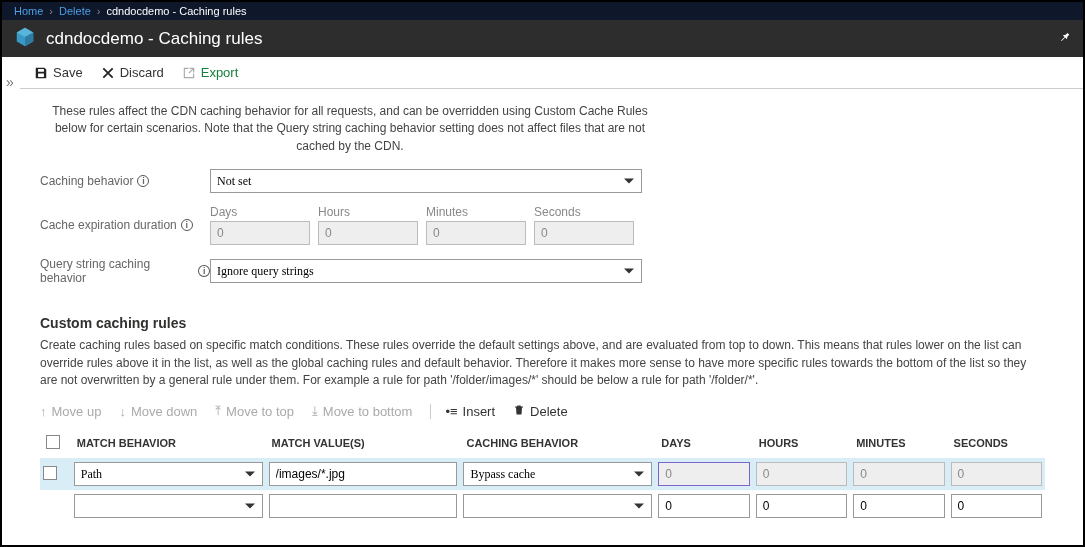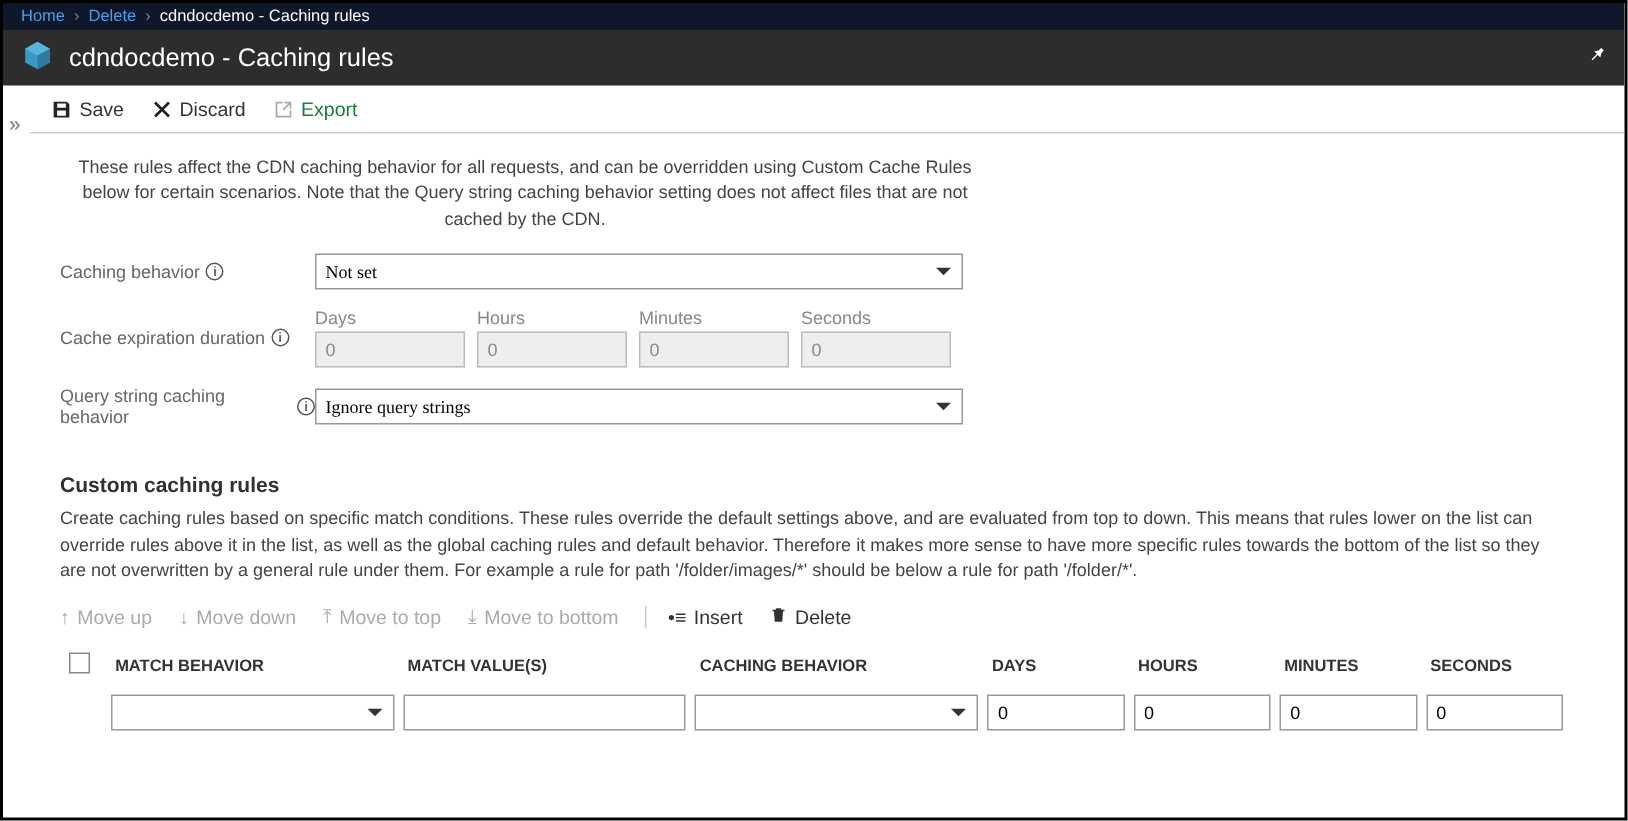"Path" tr.row-selected { html: none -> <tr> <td><span></span></td> <td> <div><select><option>Path</option></select></div> </td> <td><input></td> <td> <div><select><option>Bypass cache</option></select></div> </td> <td><input></td> <td><input></td> <td><input></td> <td><input></td> </tr> }
